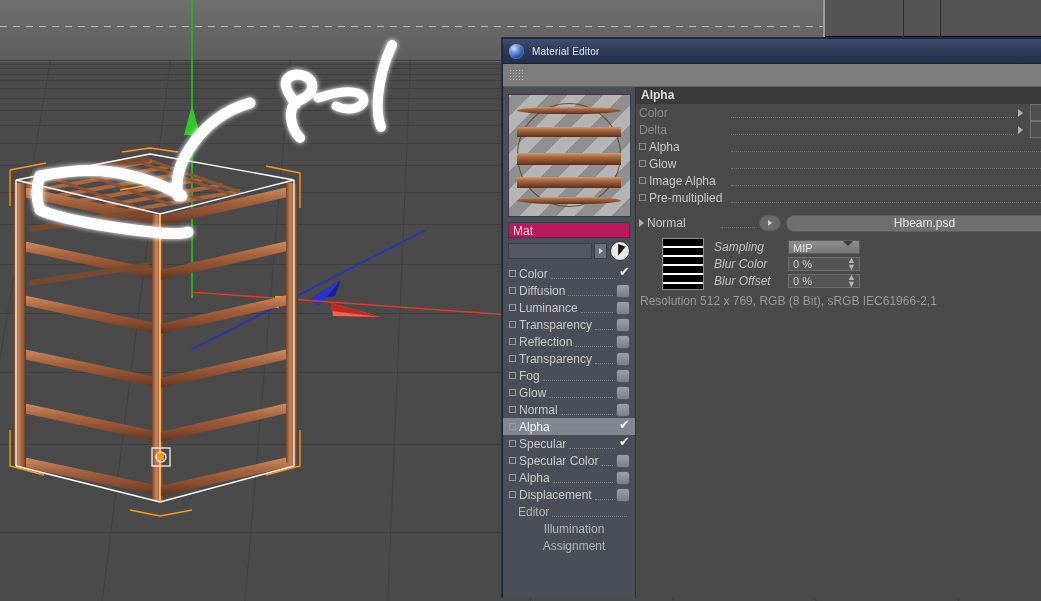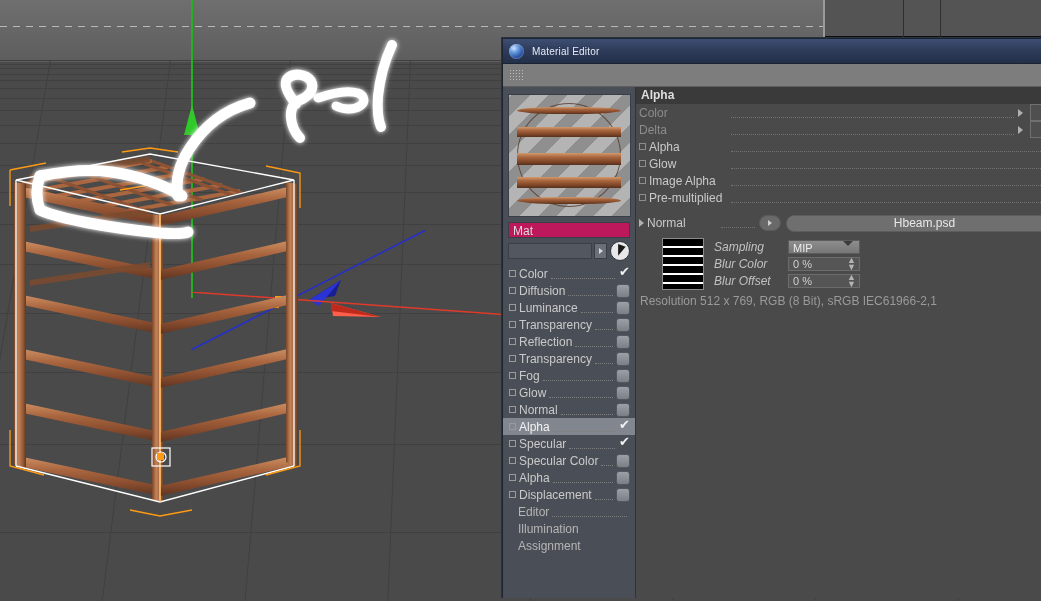"Editor" .chrow.plain { justify-content: none -> center }
